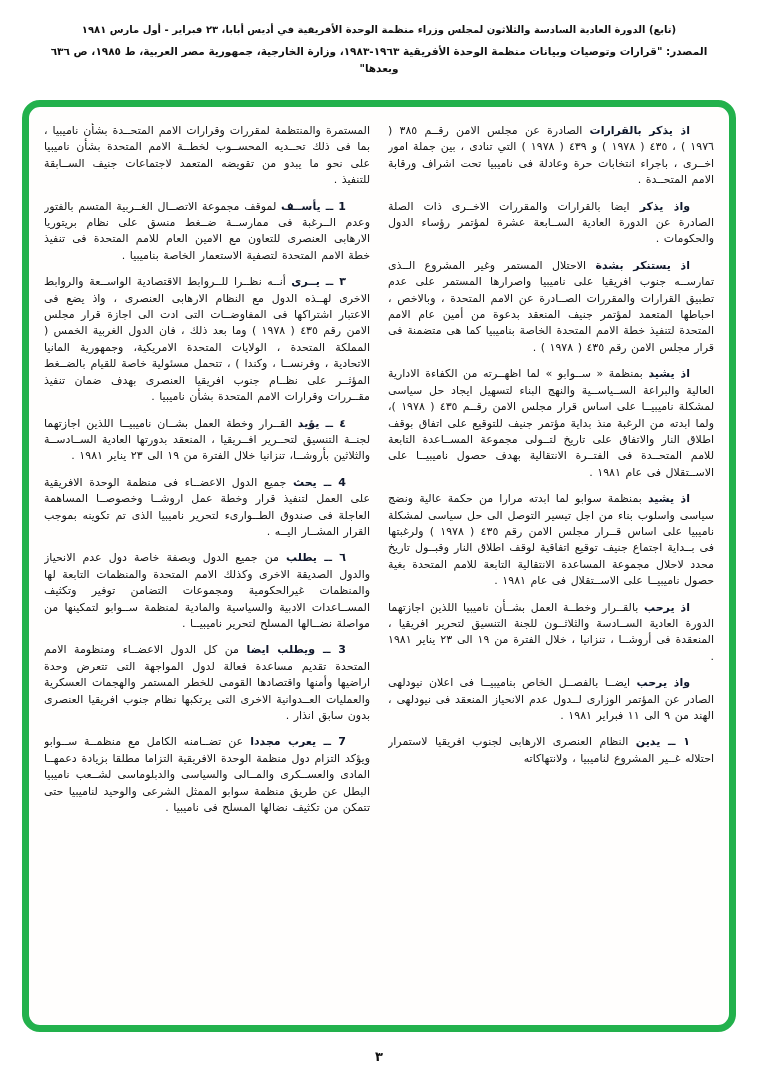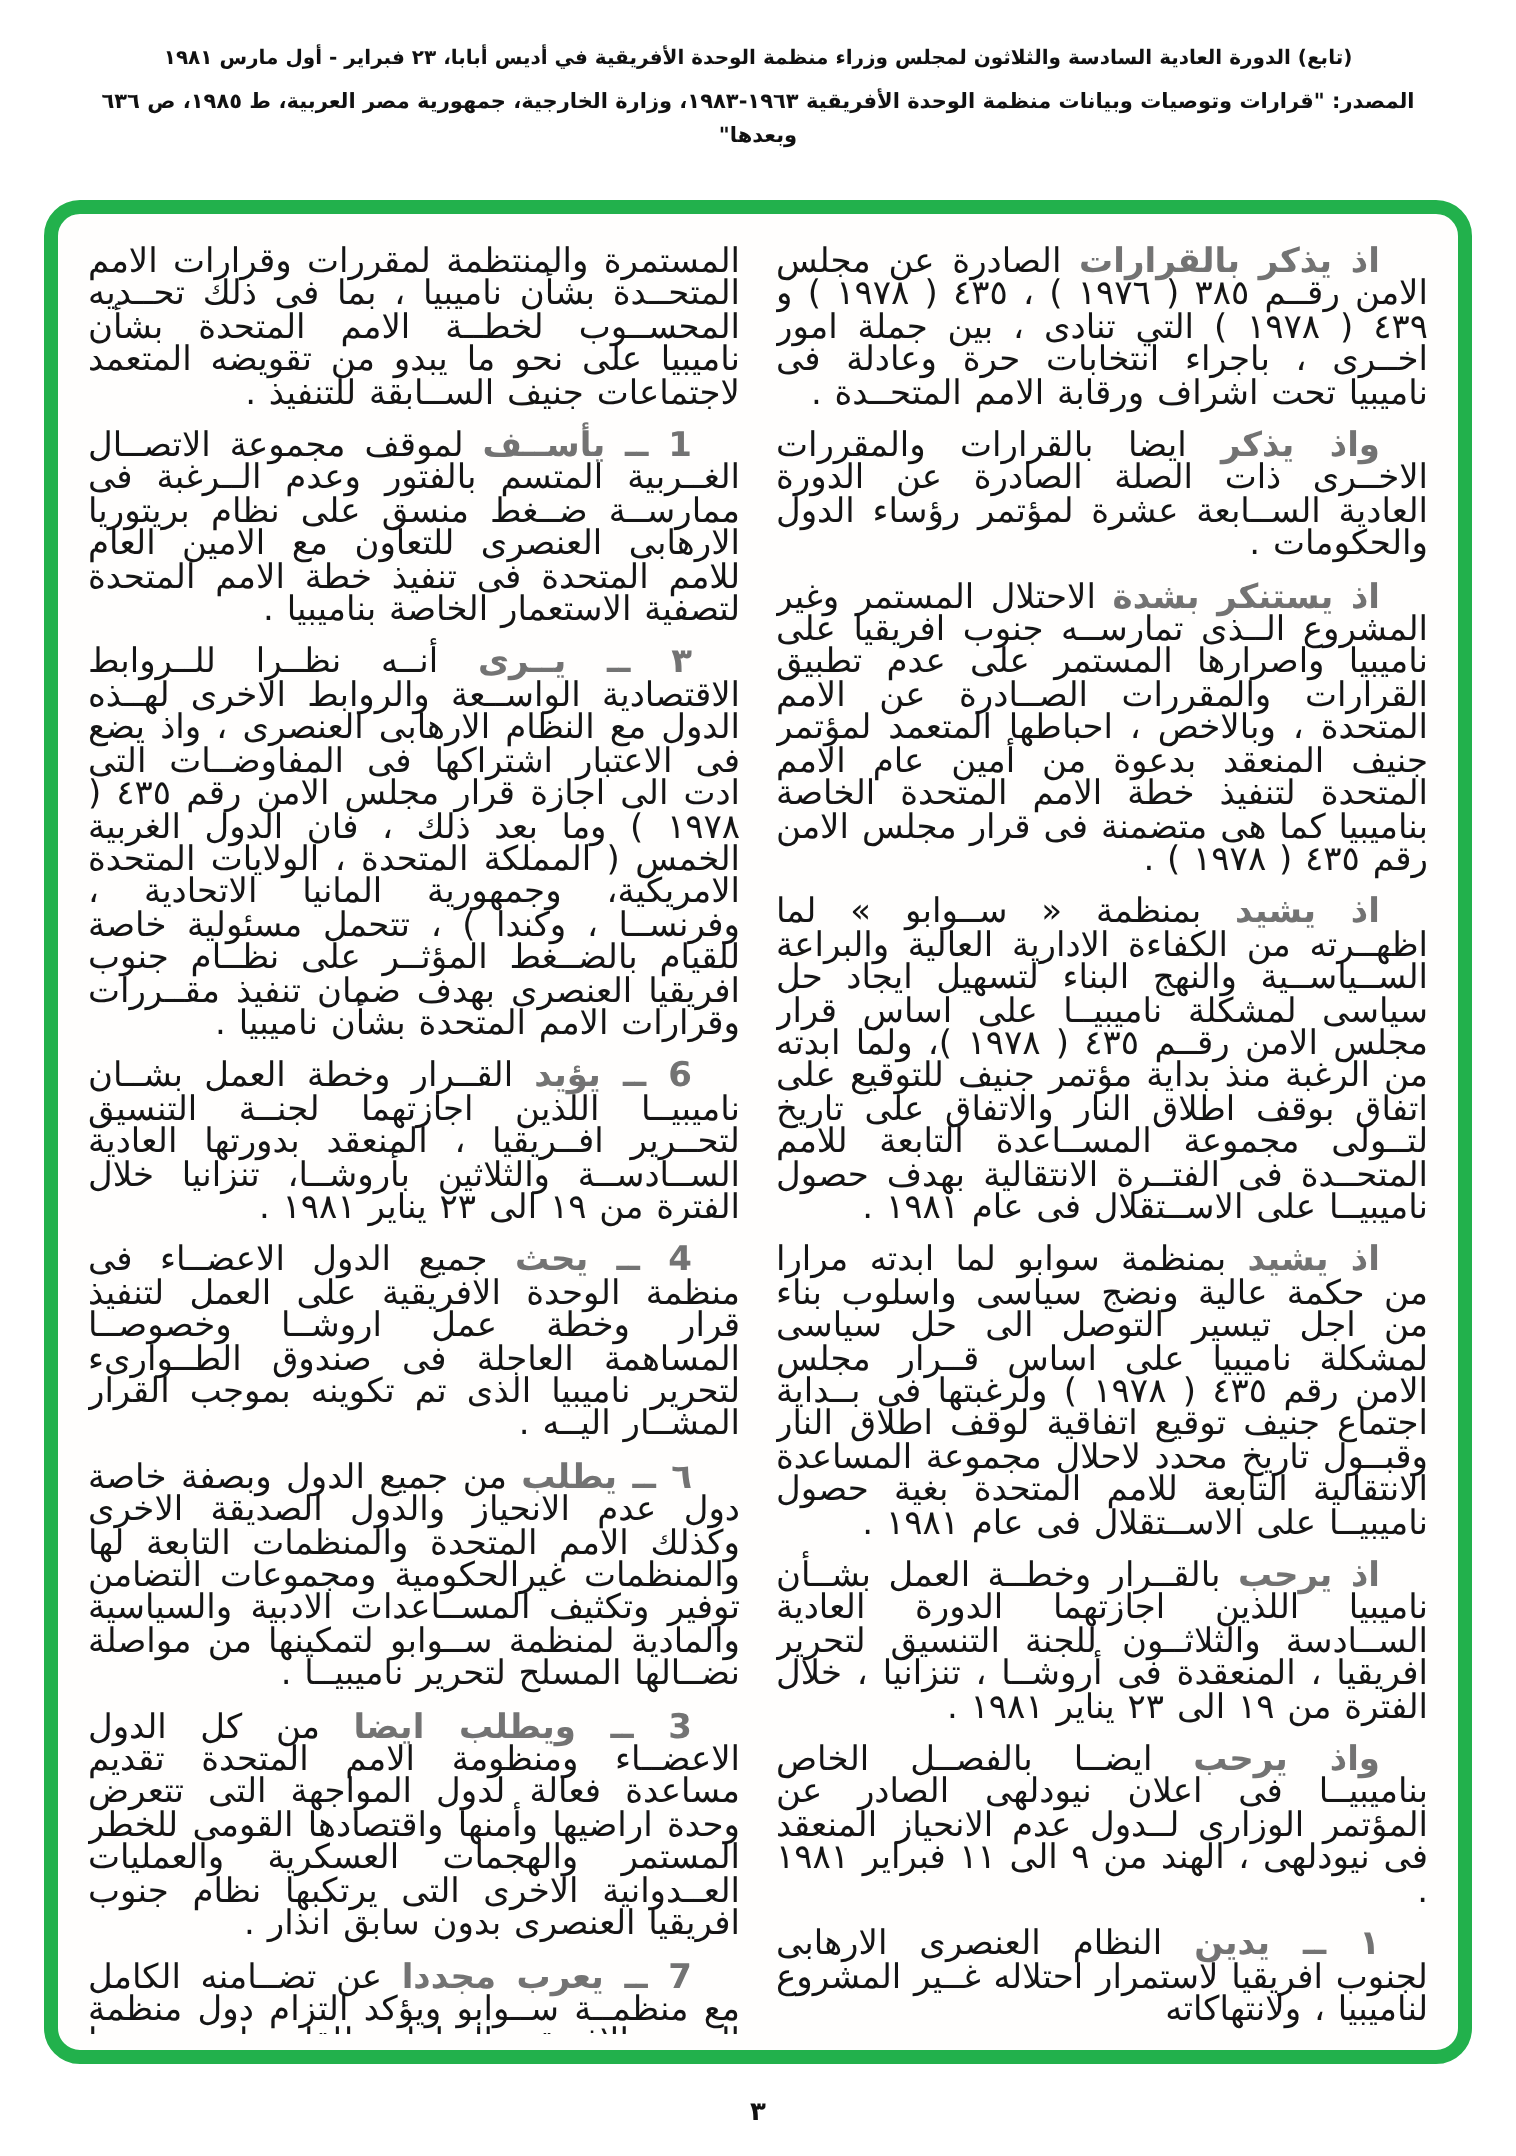"المستمرة والمنتظمة لمقررات وقرارات الامم" .col { font-size: 17px -> 11px }
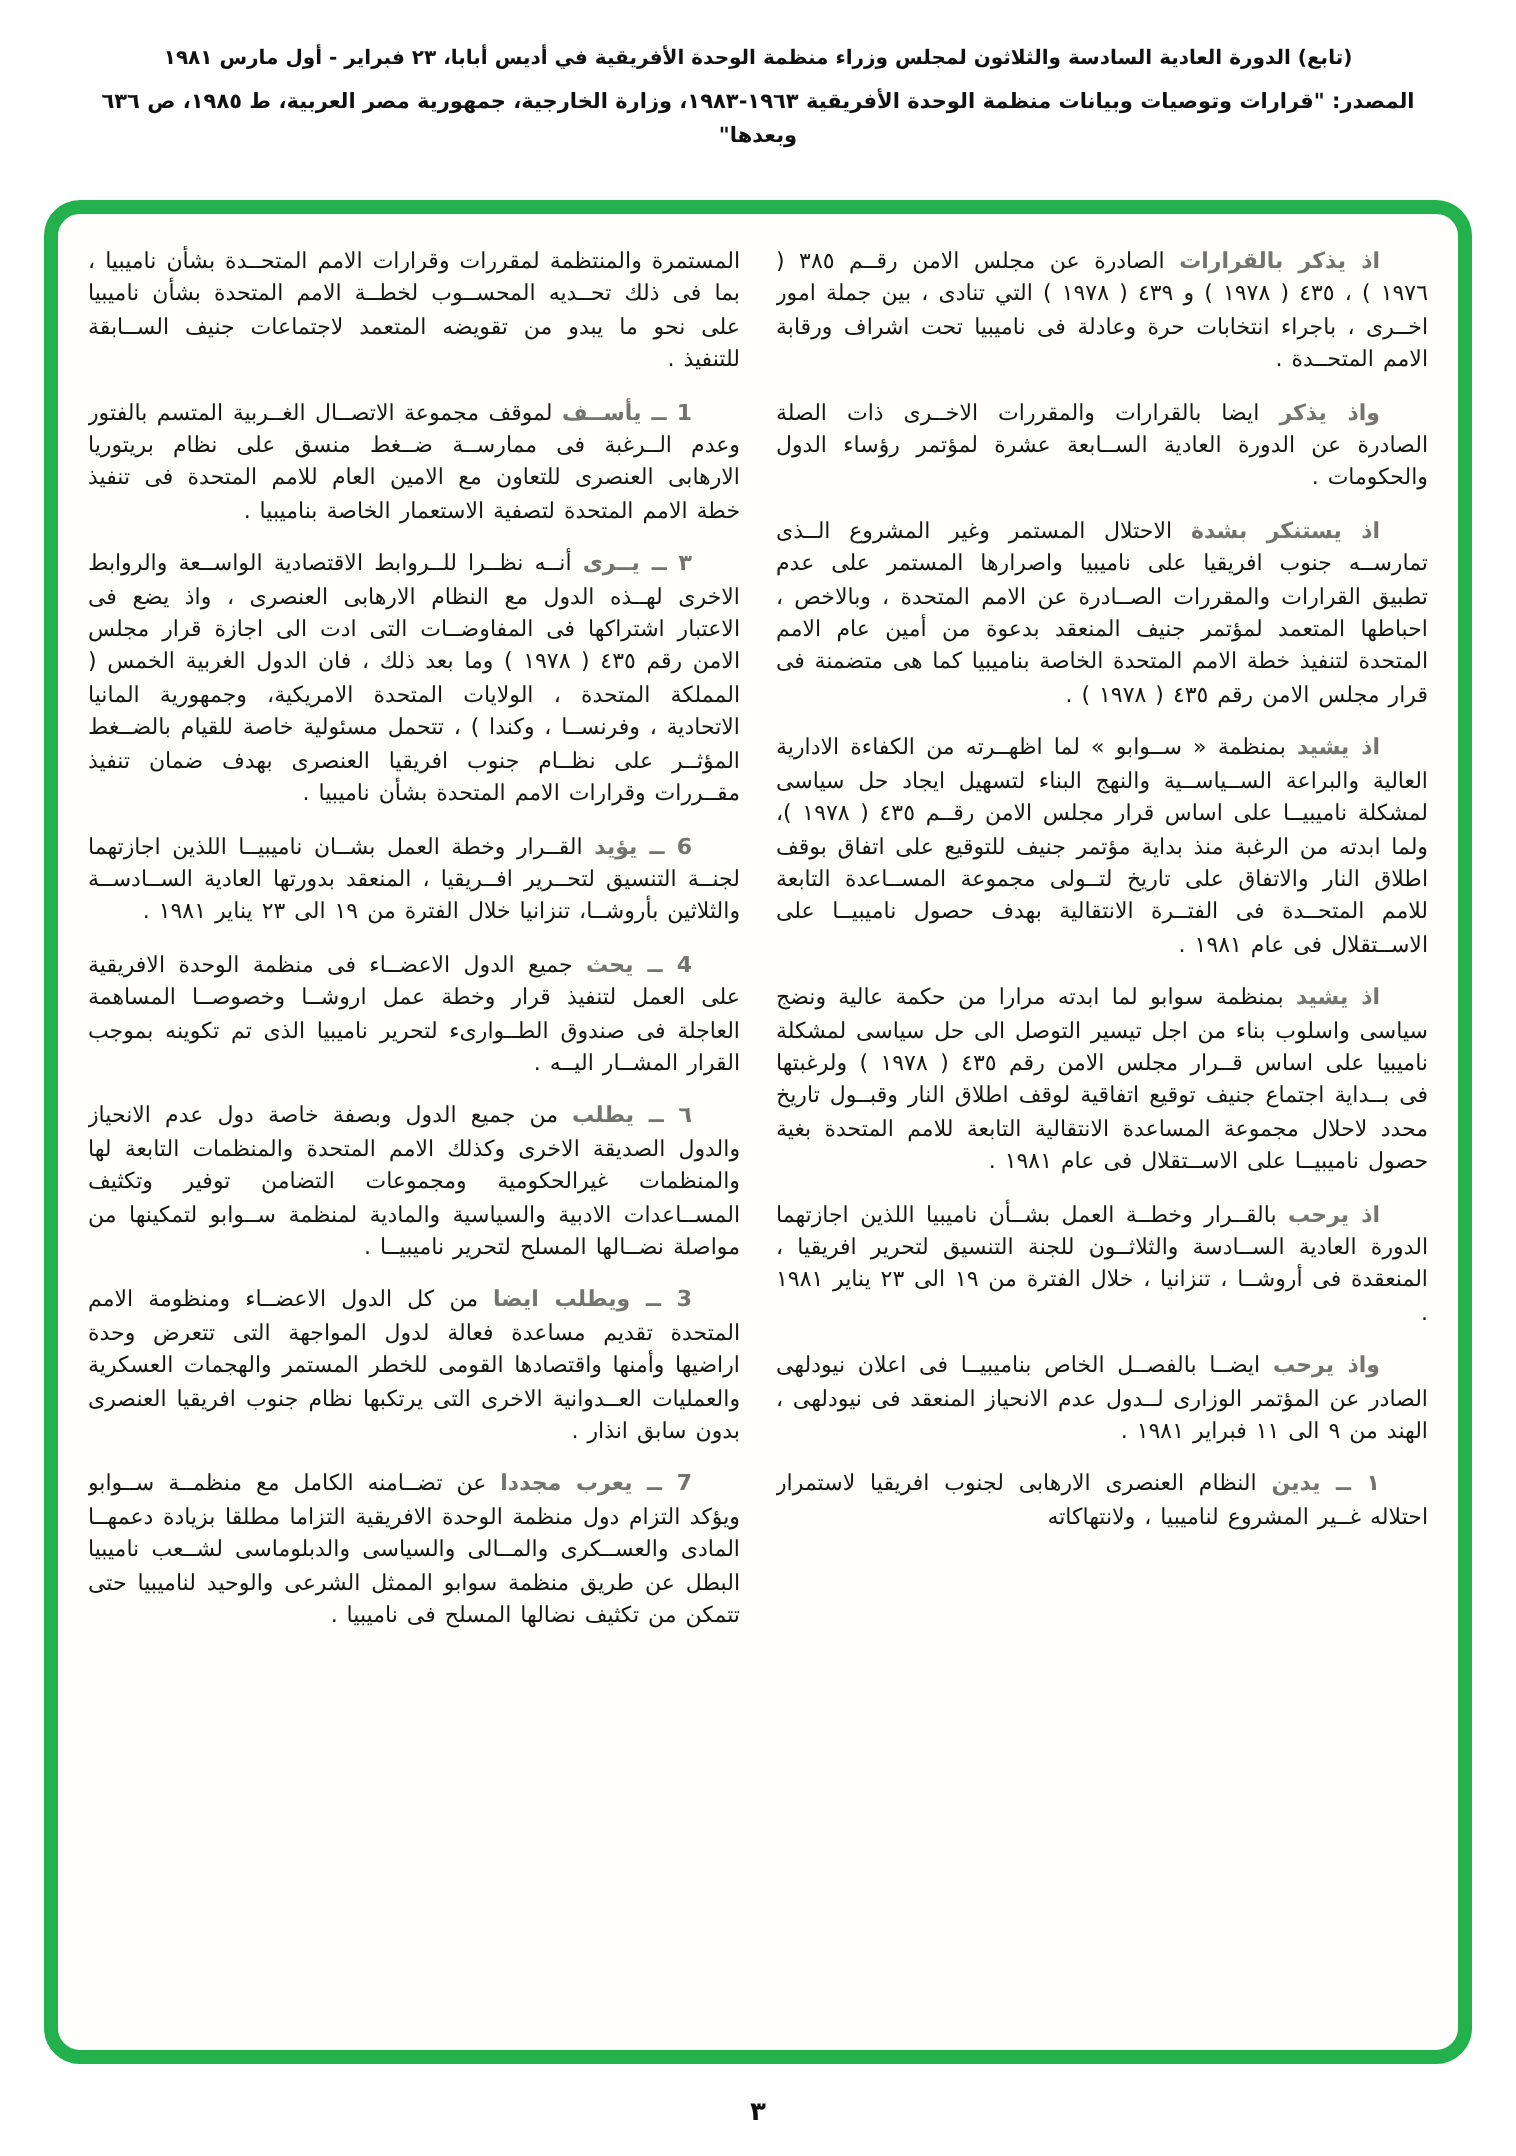"اذ يذكر بالقرارات" .para b { color: #737373 -> #0f172a }
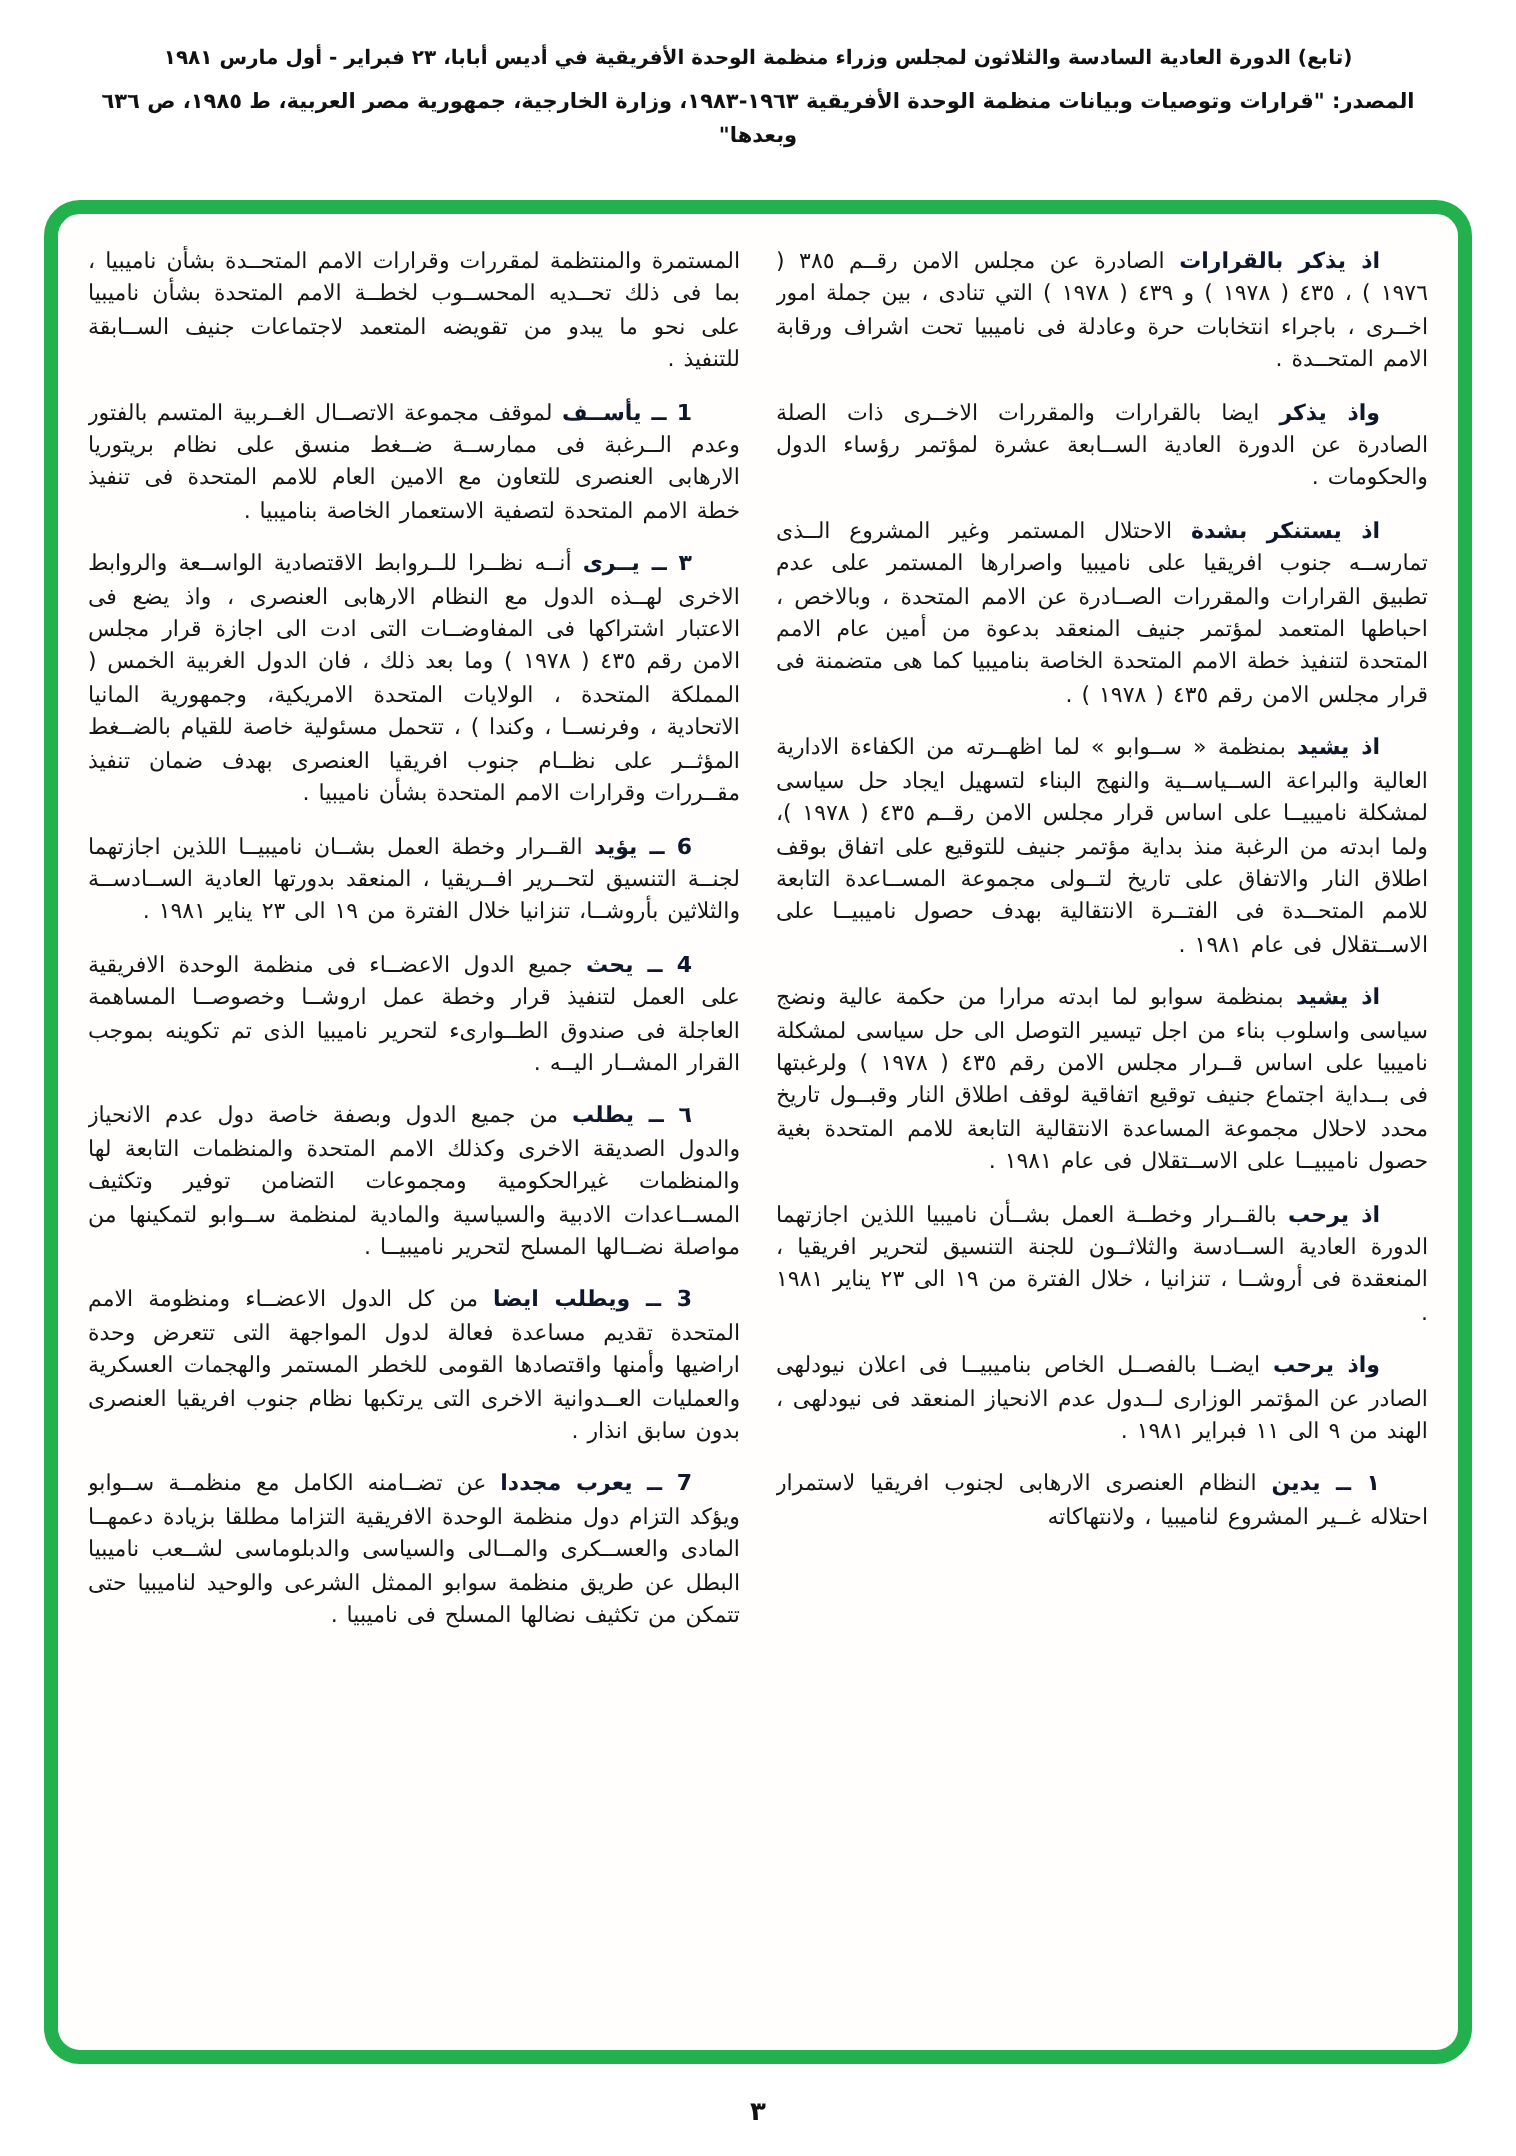"6 ــ يؤيد" b { text: 6 -> ٤ }
